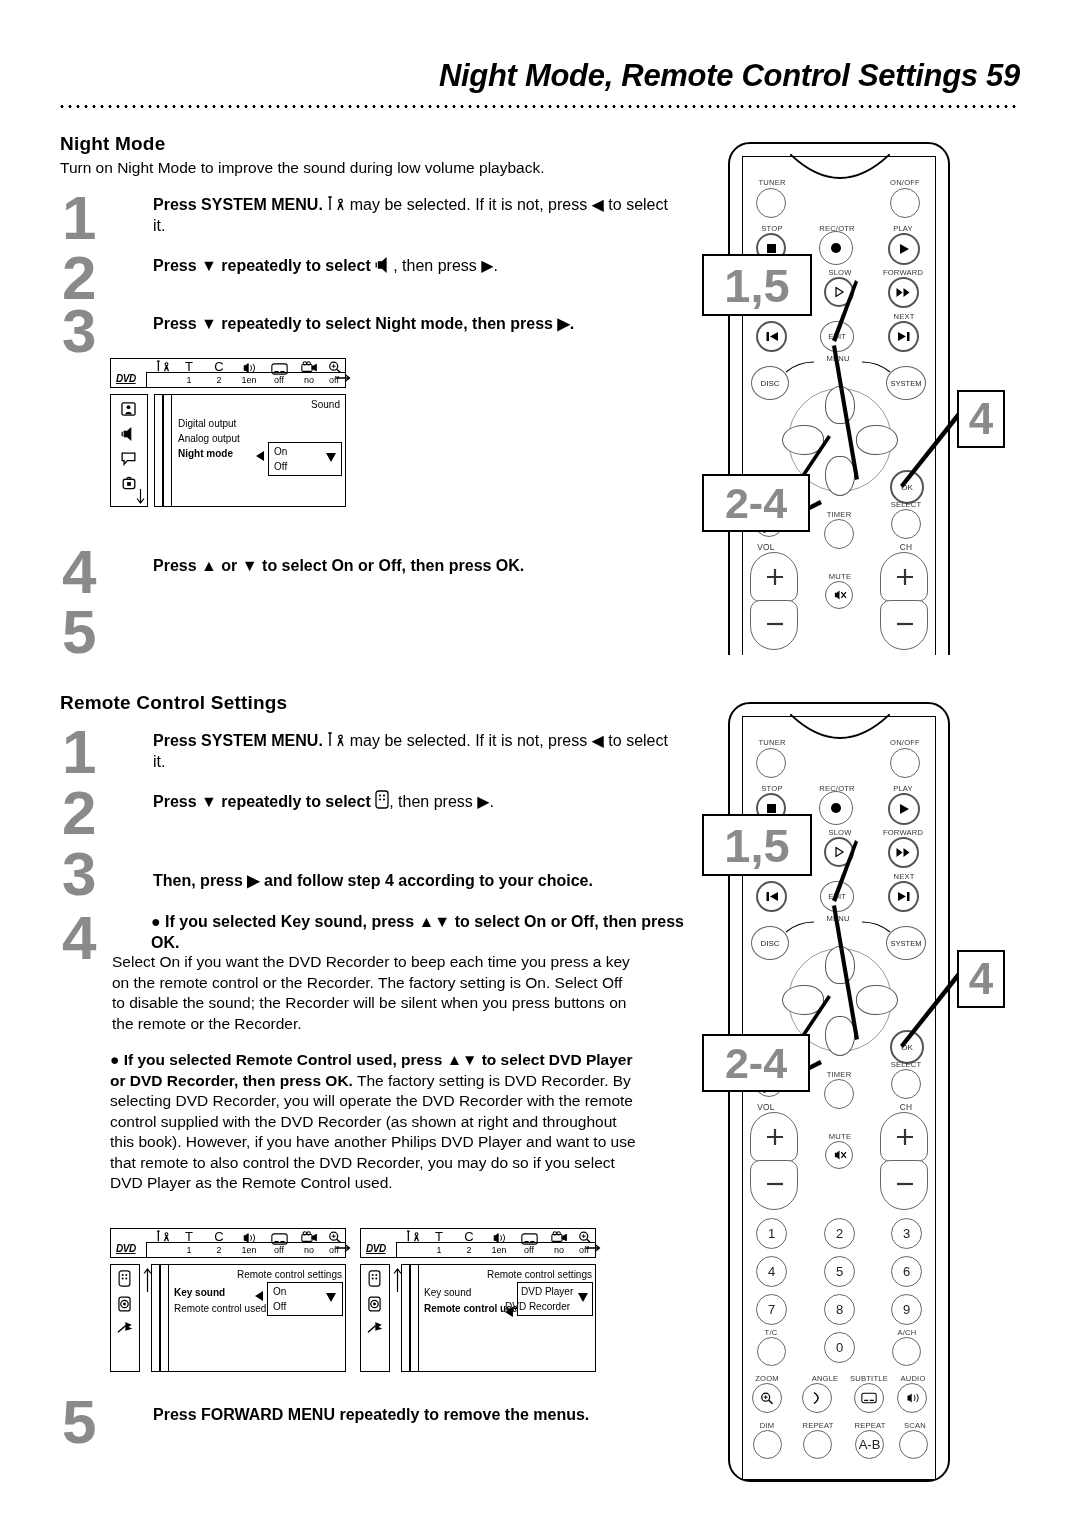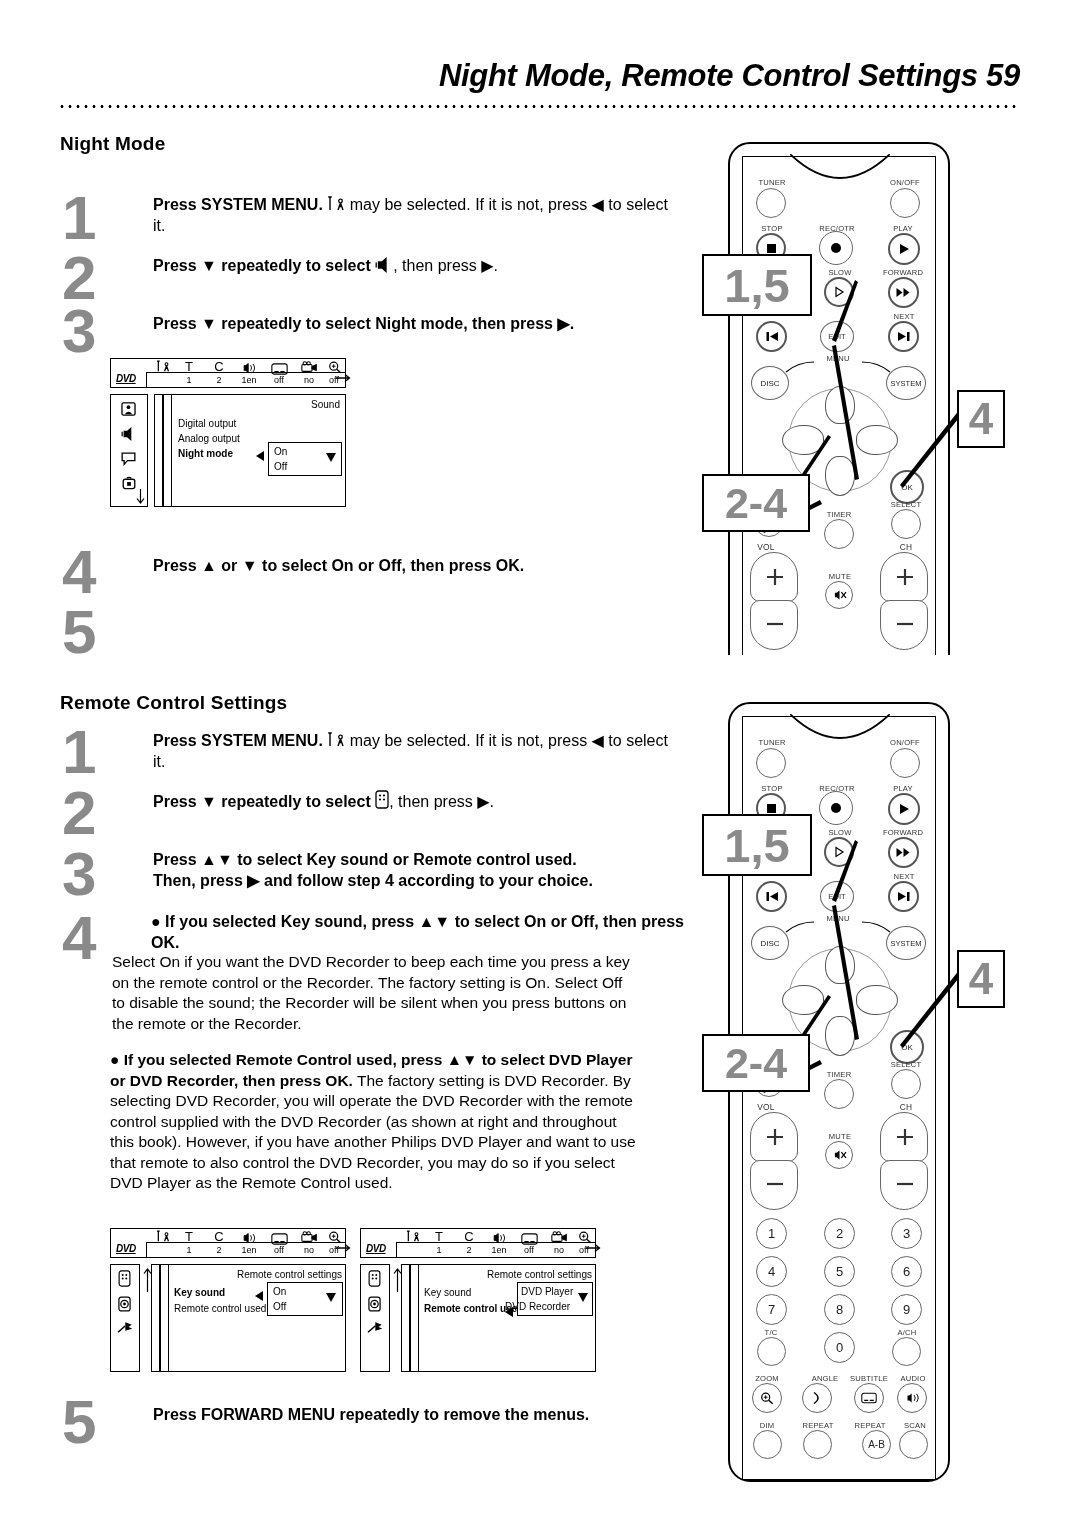"Turn on Night Mode to" div.p-intro { html: none -> <div>Turn on Night Mode to improve the sound during low volume playback.</div> }
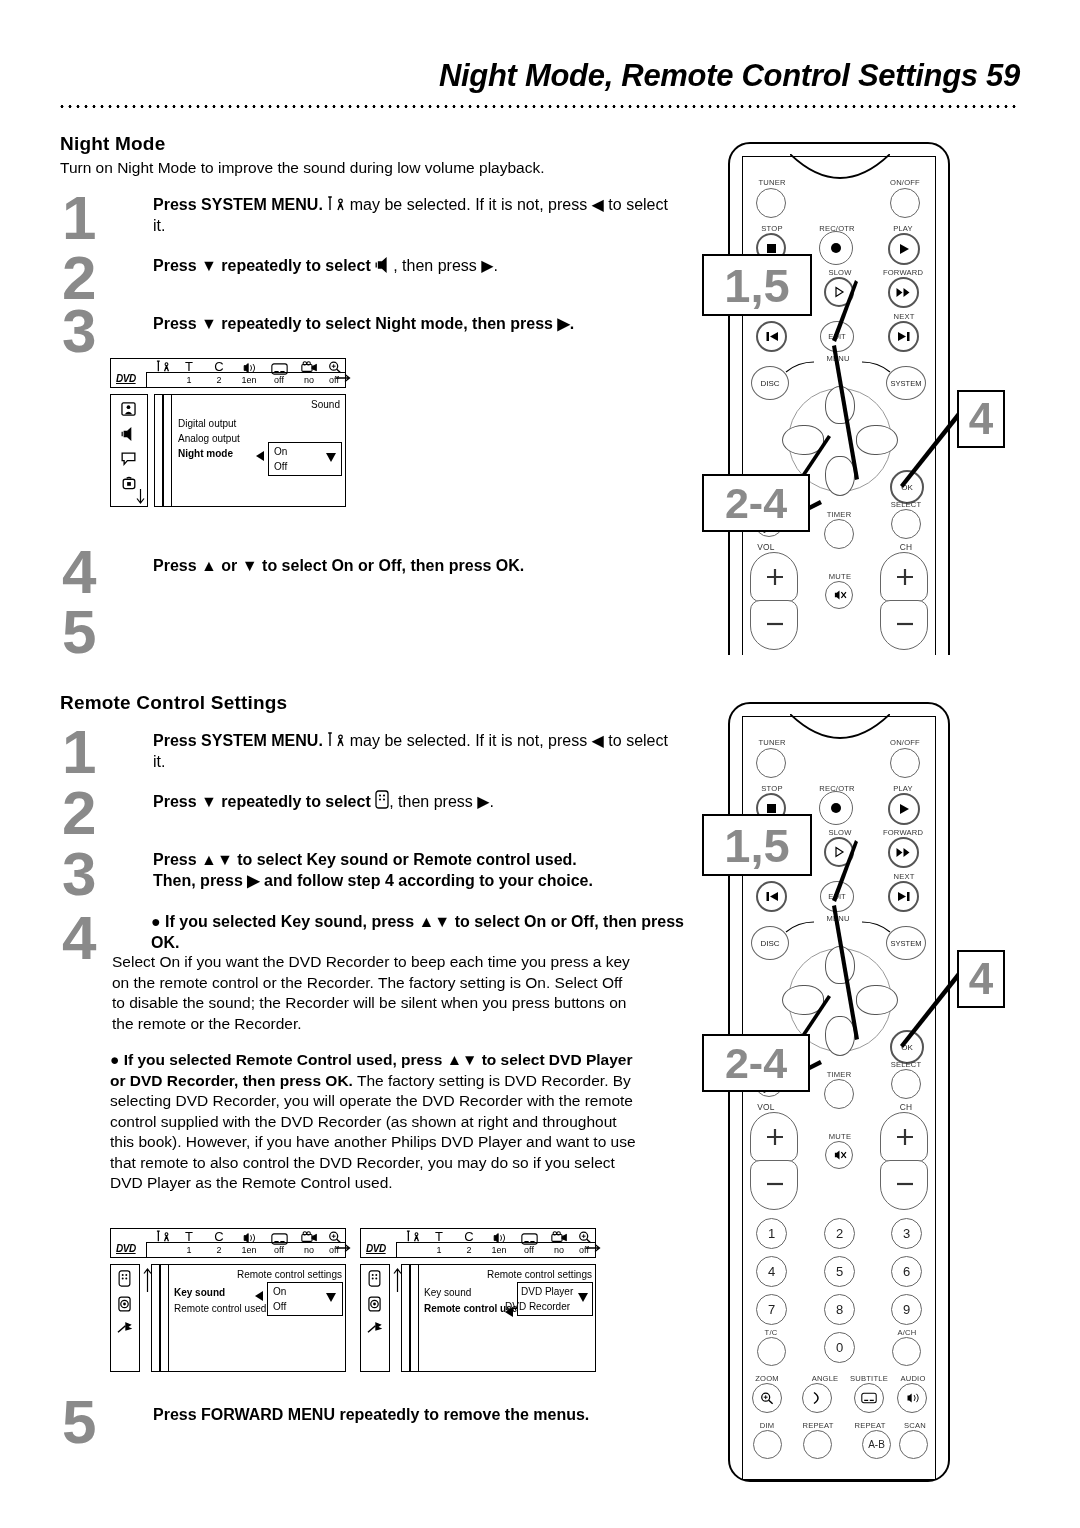"Press ▲▼ to select Key" div.steptxt { html: <div>Press ▲▼ to select Key sound or Remote control used.</div> -> none }
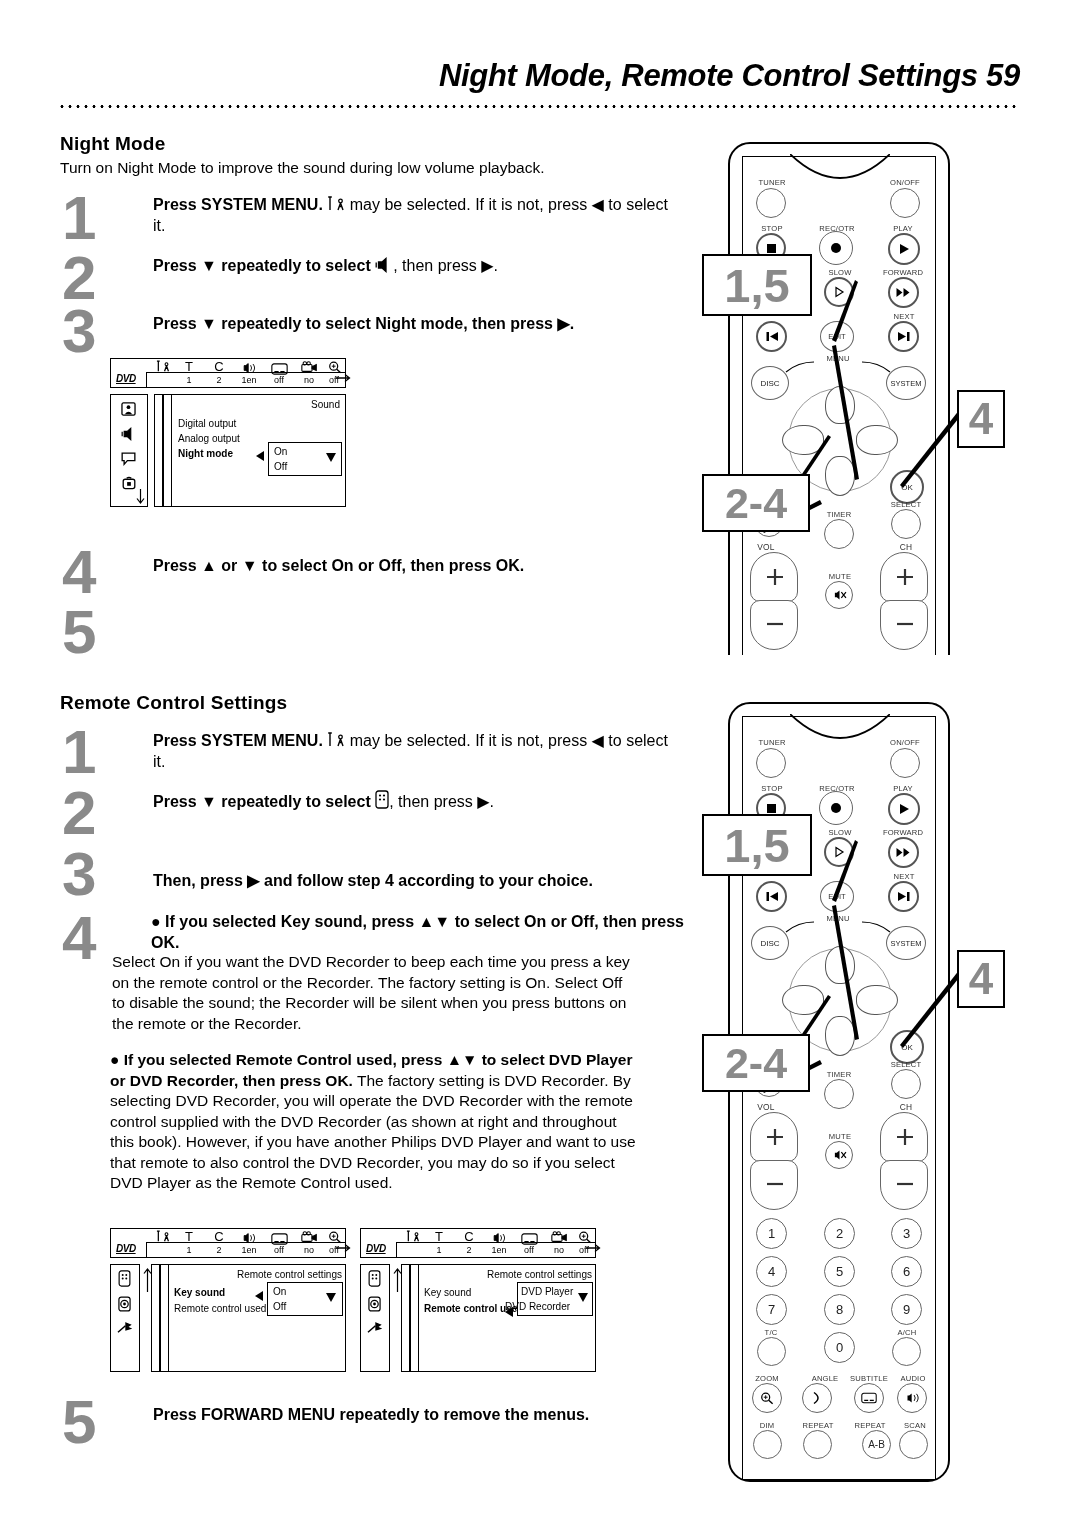"A-B" div.btn { font-size: 10px -> 13px; left: 162px -> 155px }
